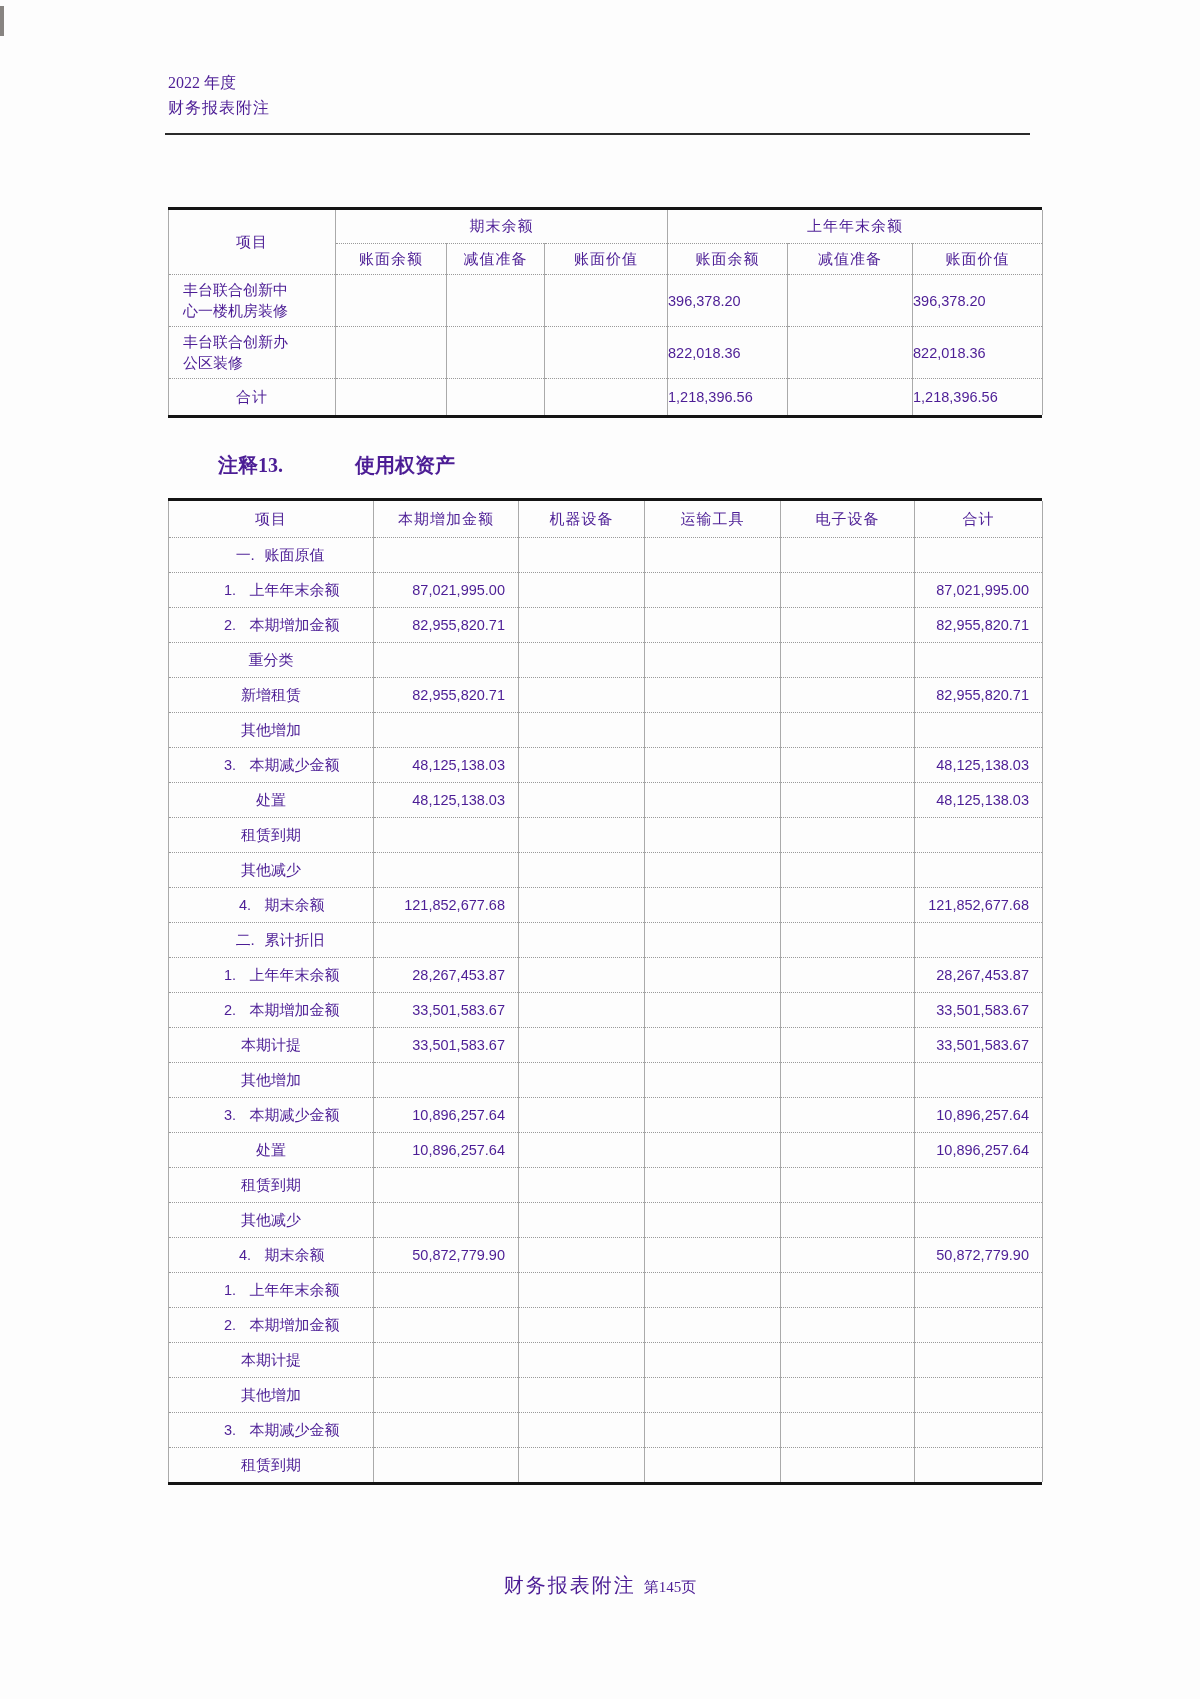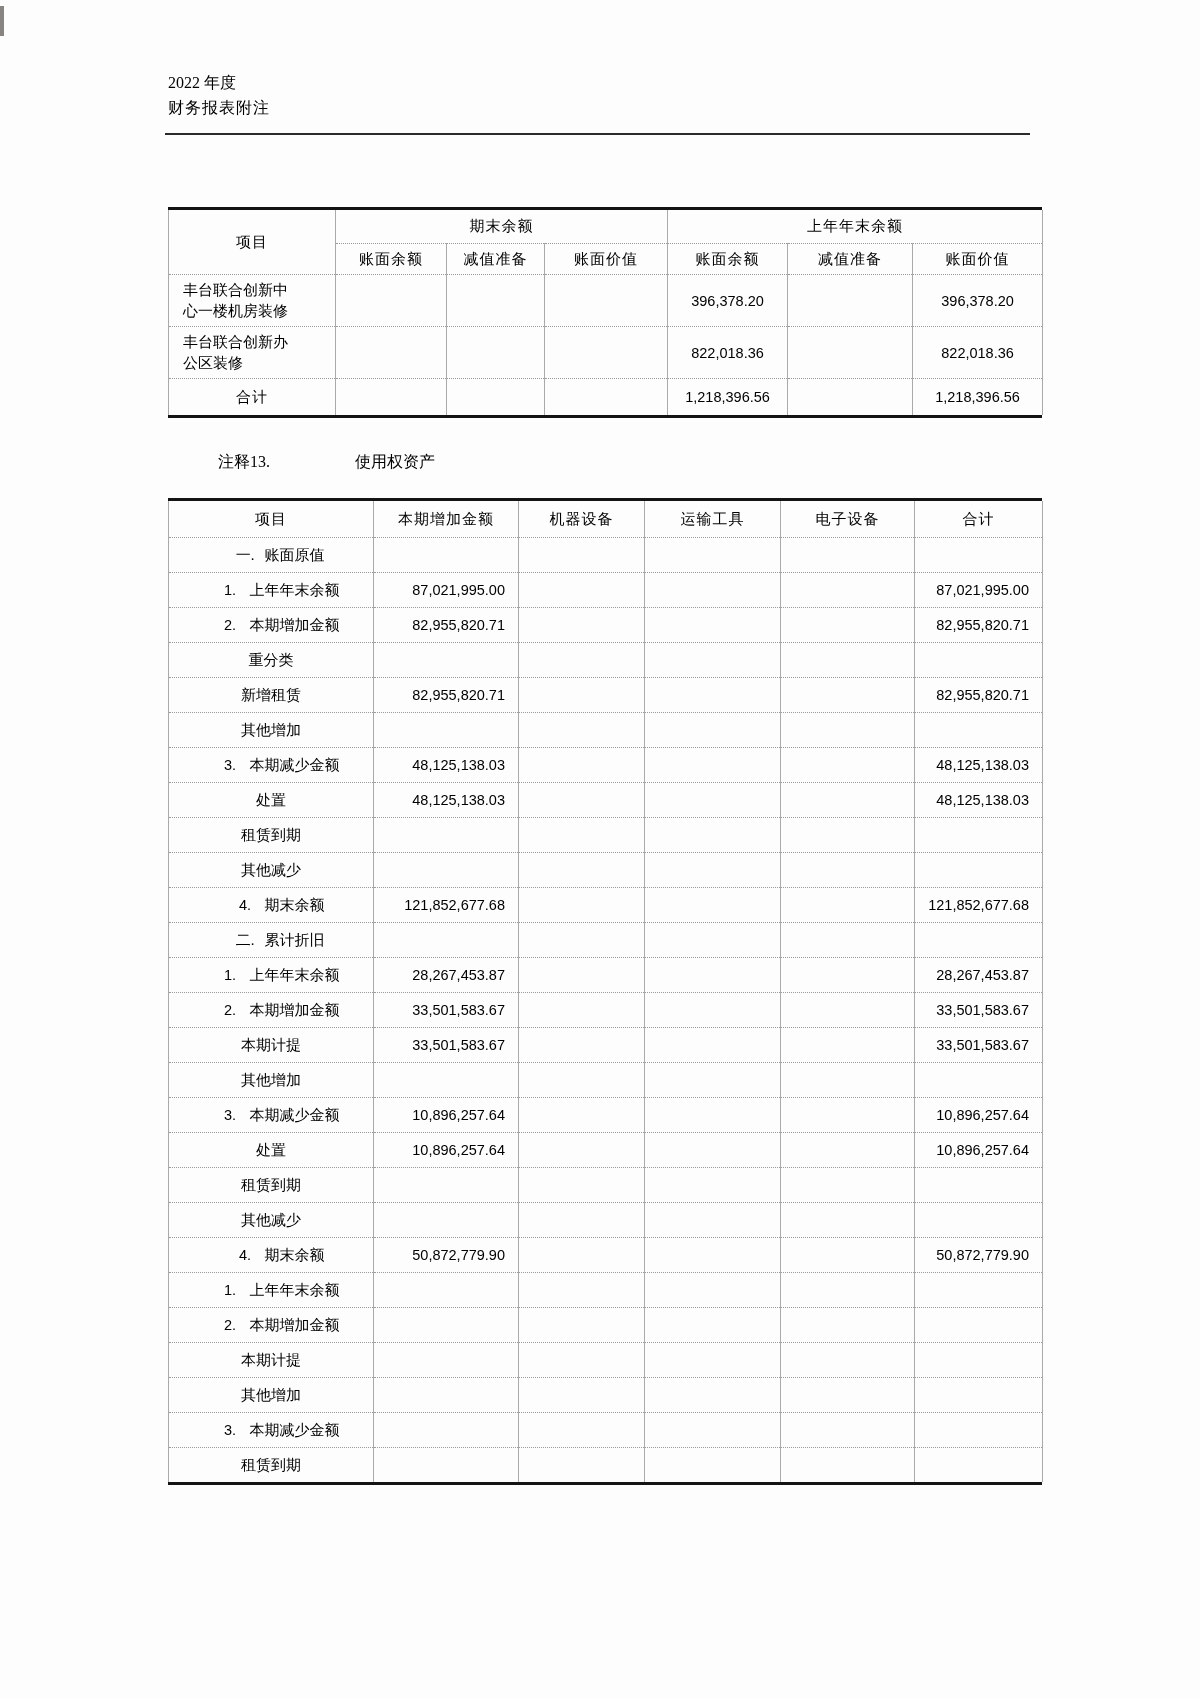"2022 年度" .page { color: #000000 -> #4c1d95 }
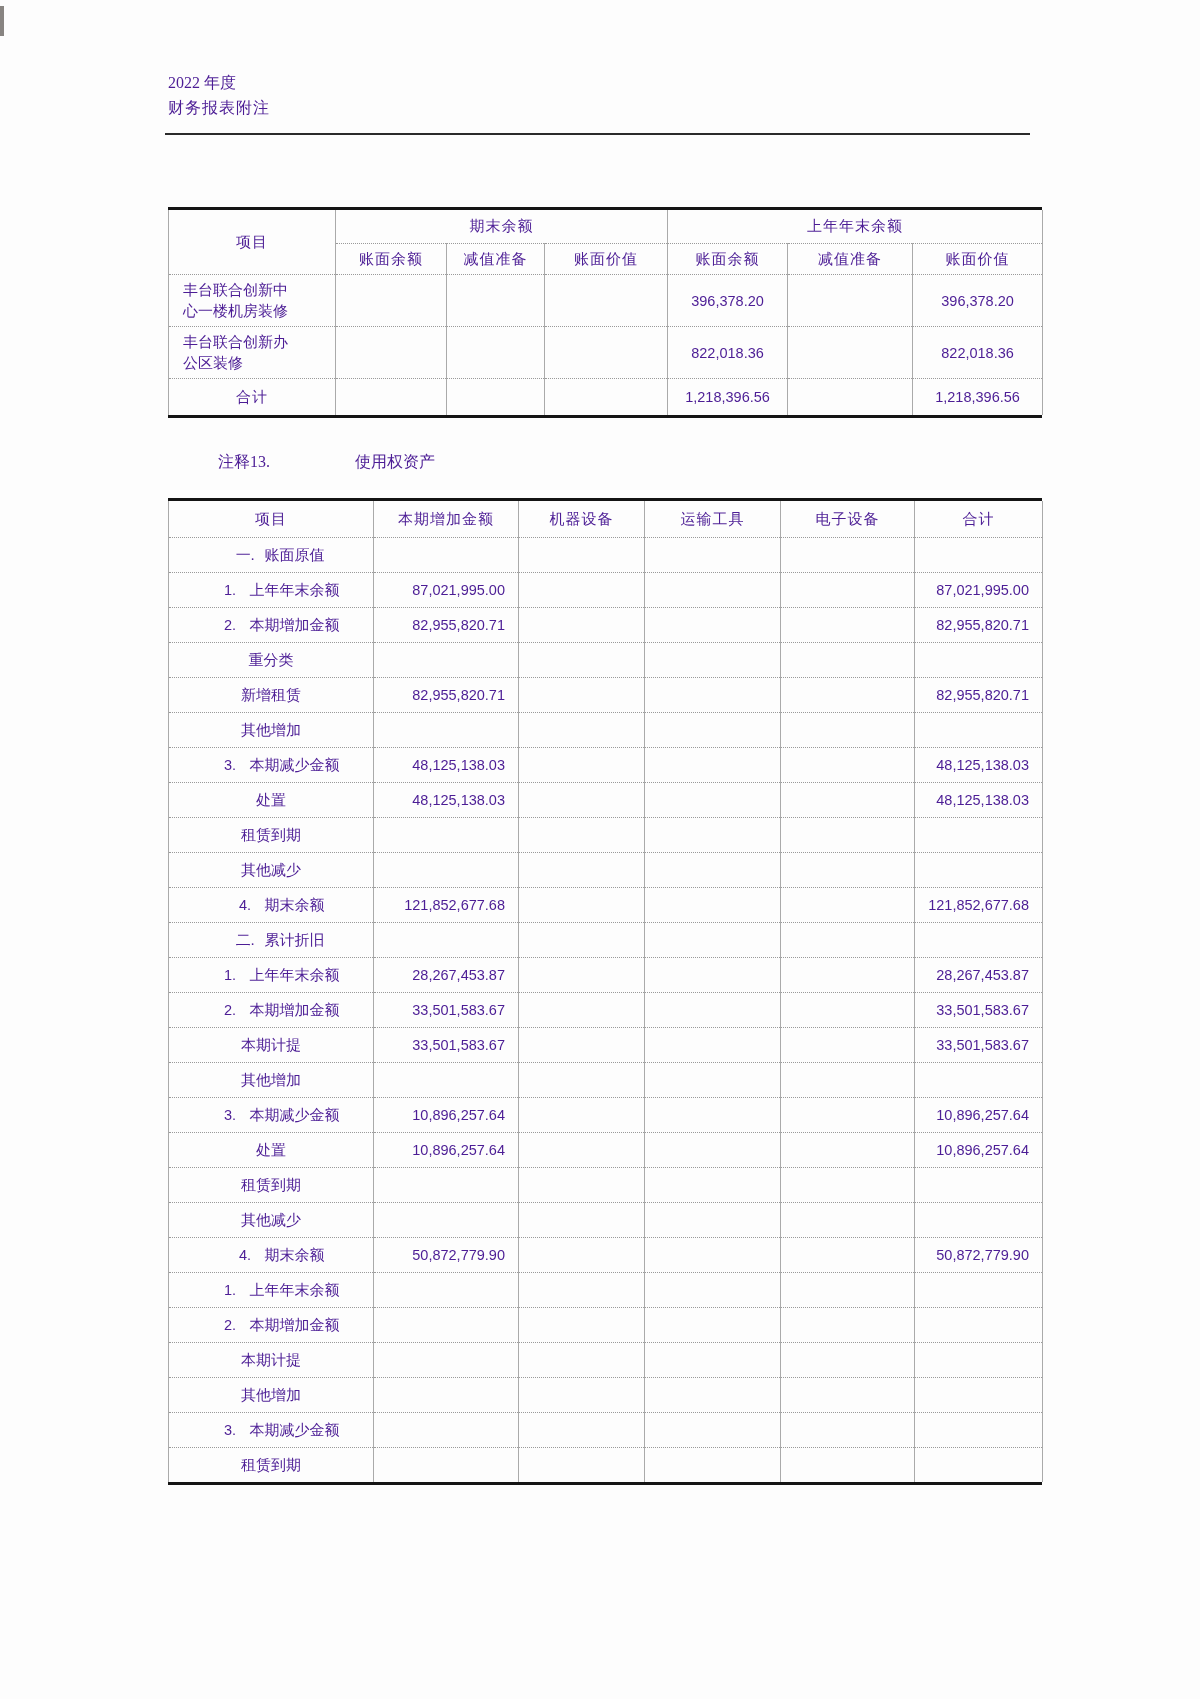"396,378.20" #t1 .value-cell { text-align: center -> left }
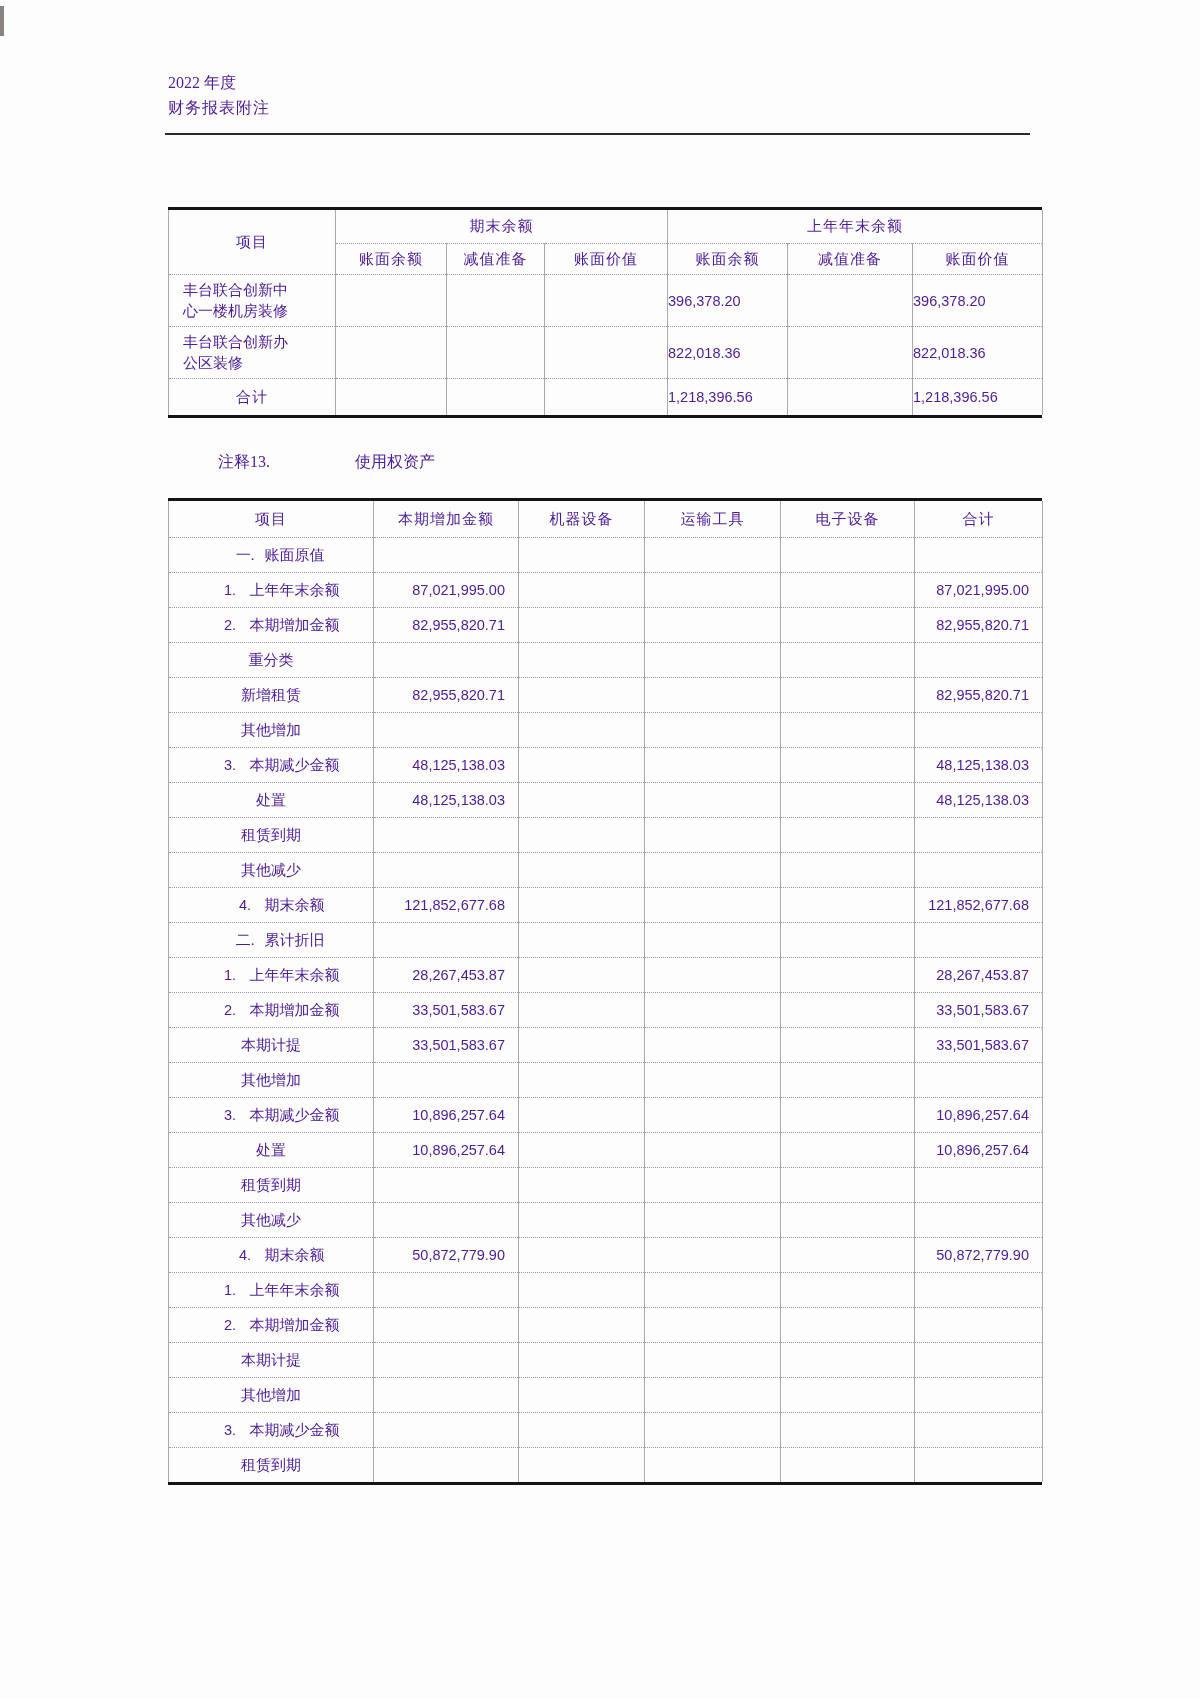"注释13. 使用权资产" .note-heading { font-size: 16px -> 20px; font-weight: normal -> bold }
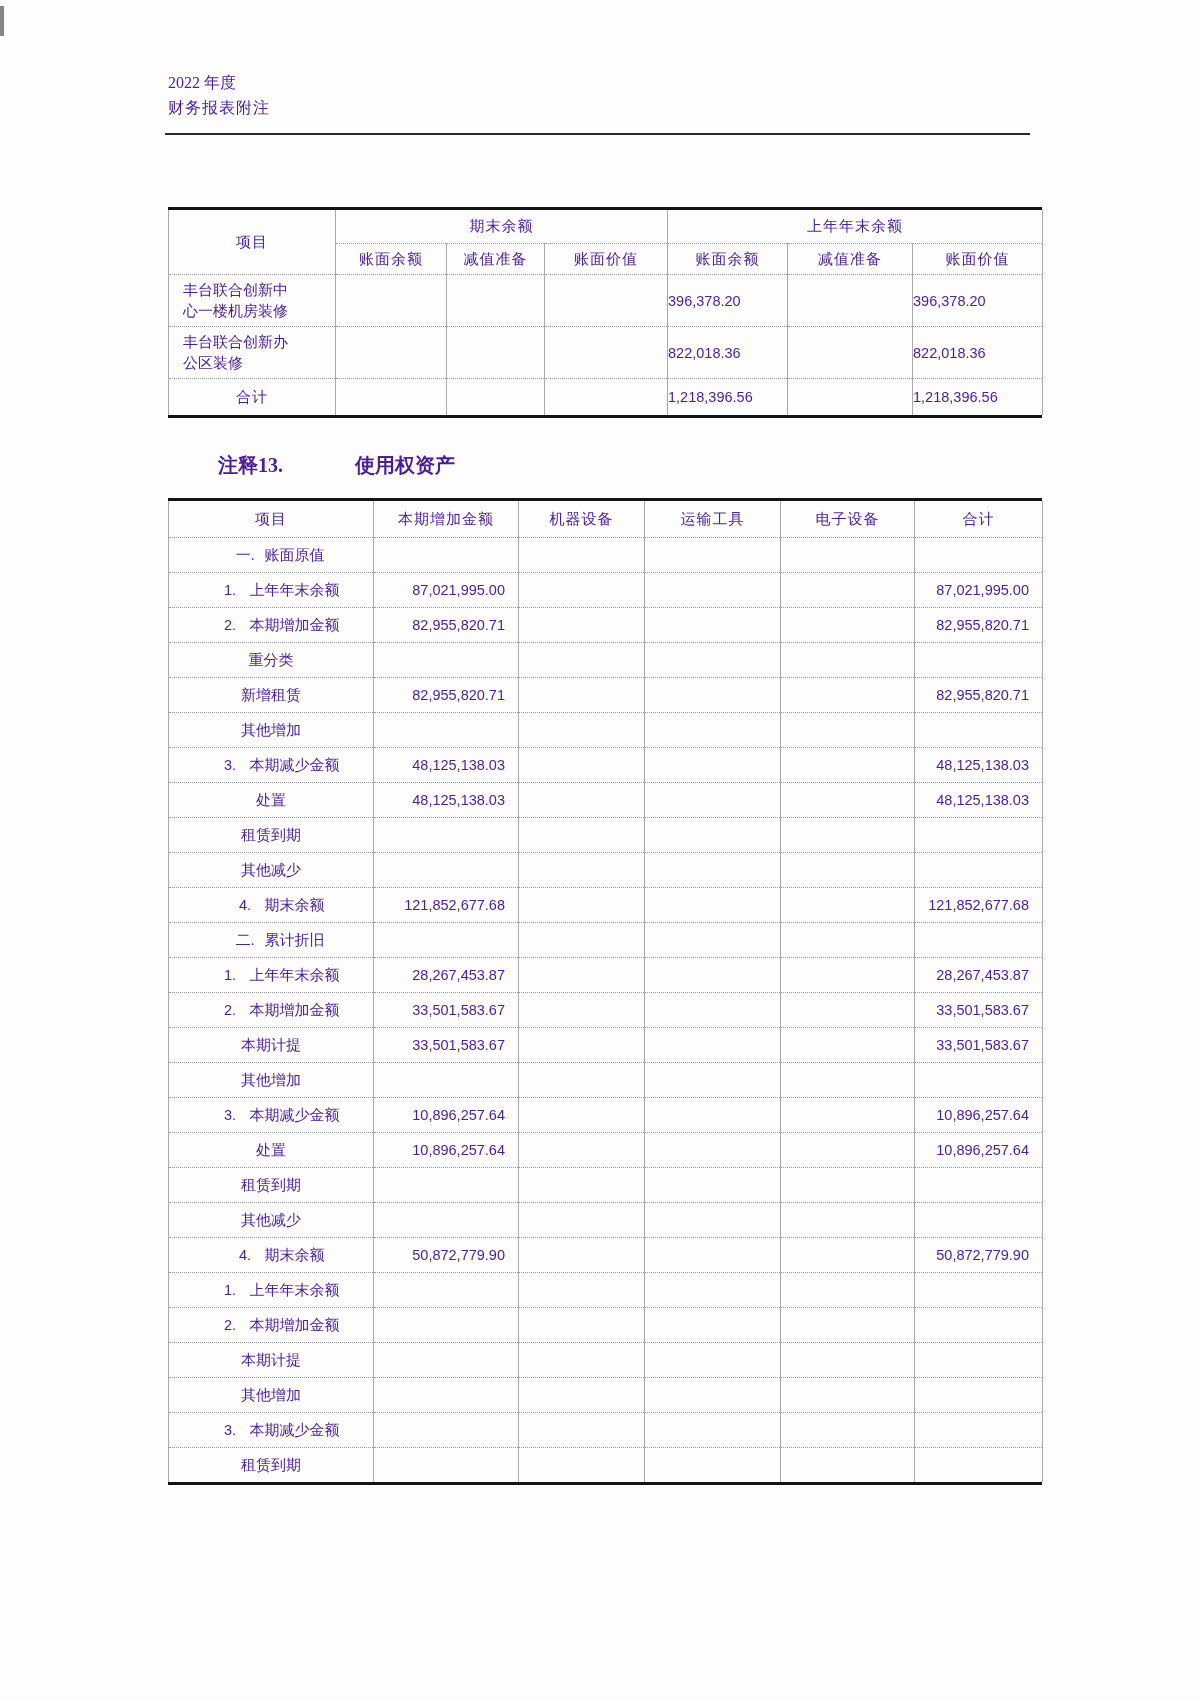"财务报表附注 第145页" div.doc-footer { html: none -> <div> <span>财务报表附注</span><span>第145页</span> </div> }
